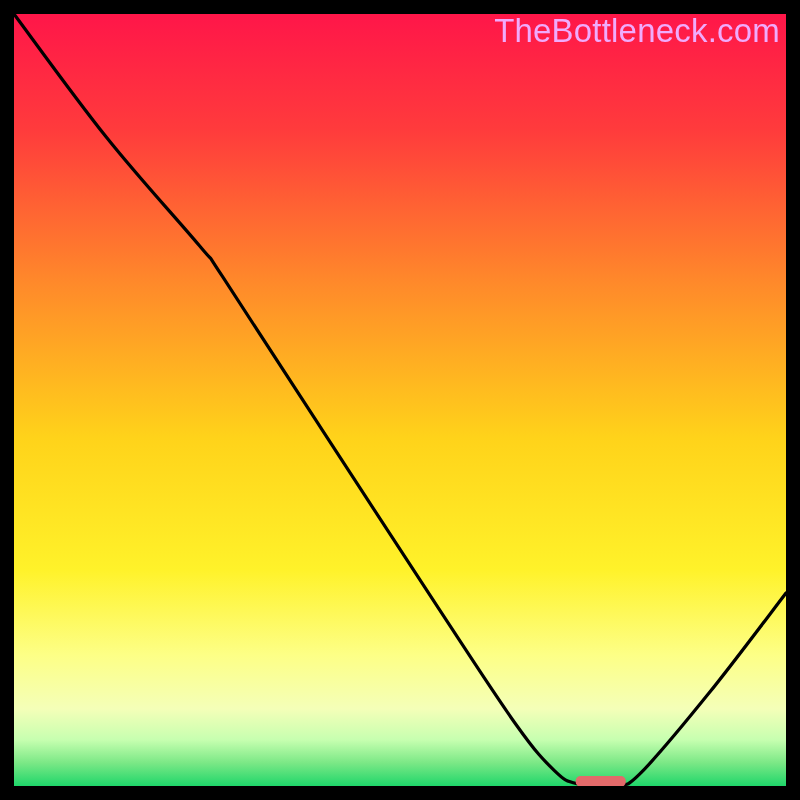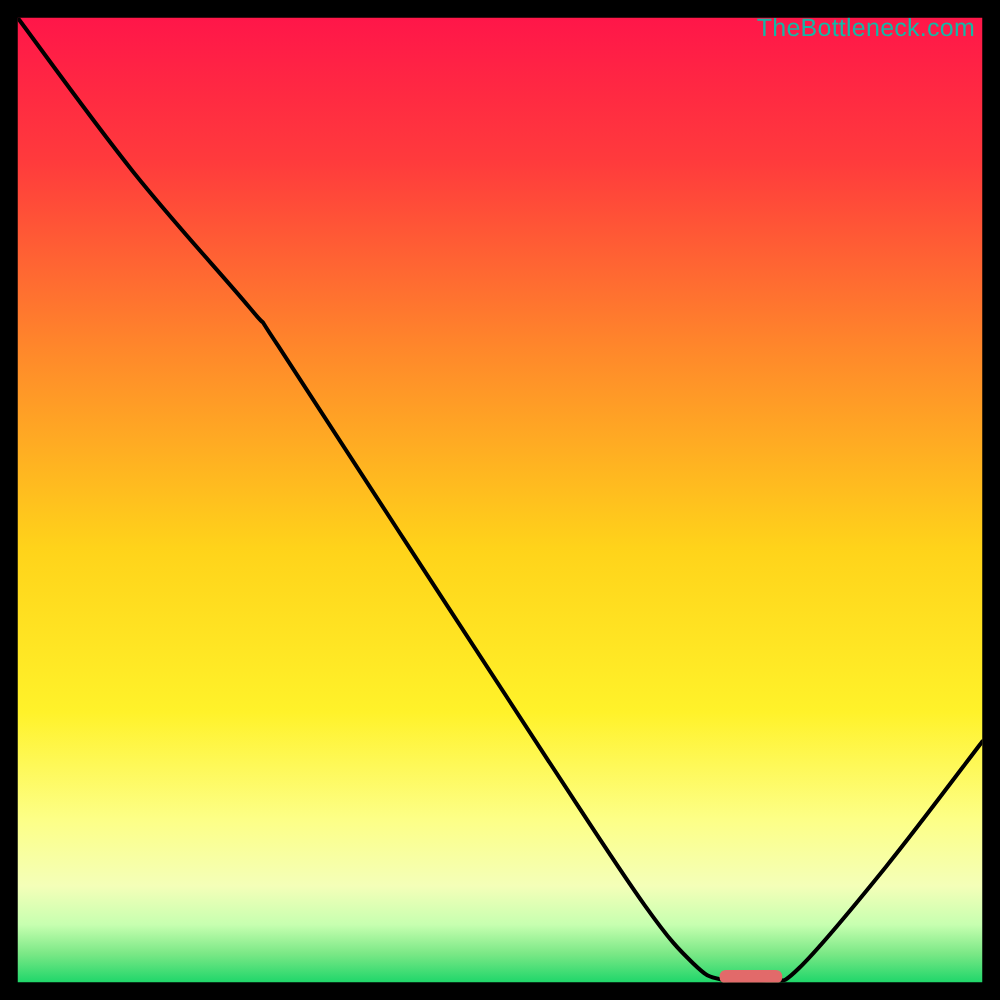"TheBottleneck.com" .watermark { color: #14b8a6 -> #f0abfc; font-size: 20px -> 33px }
